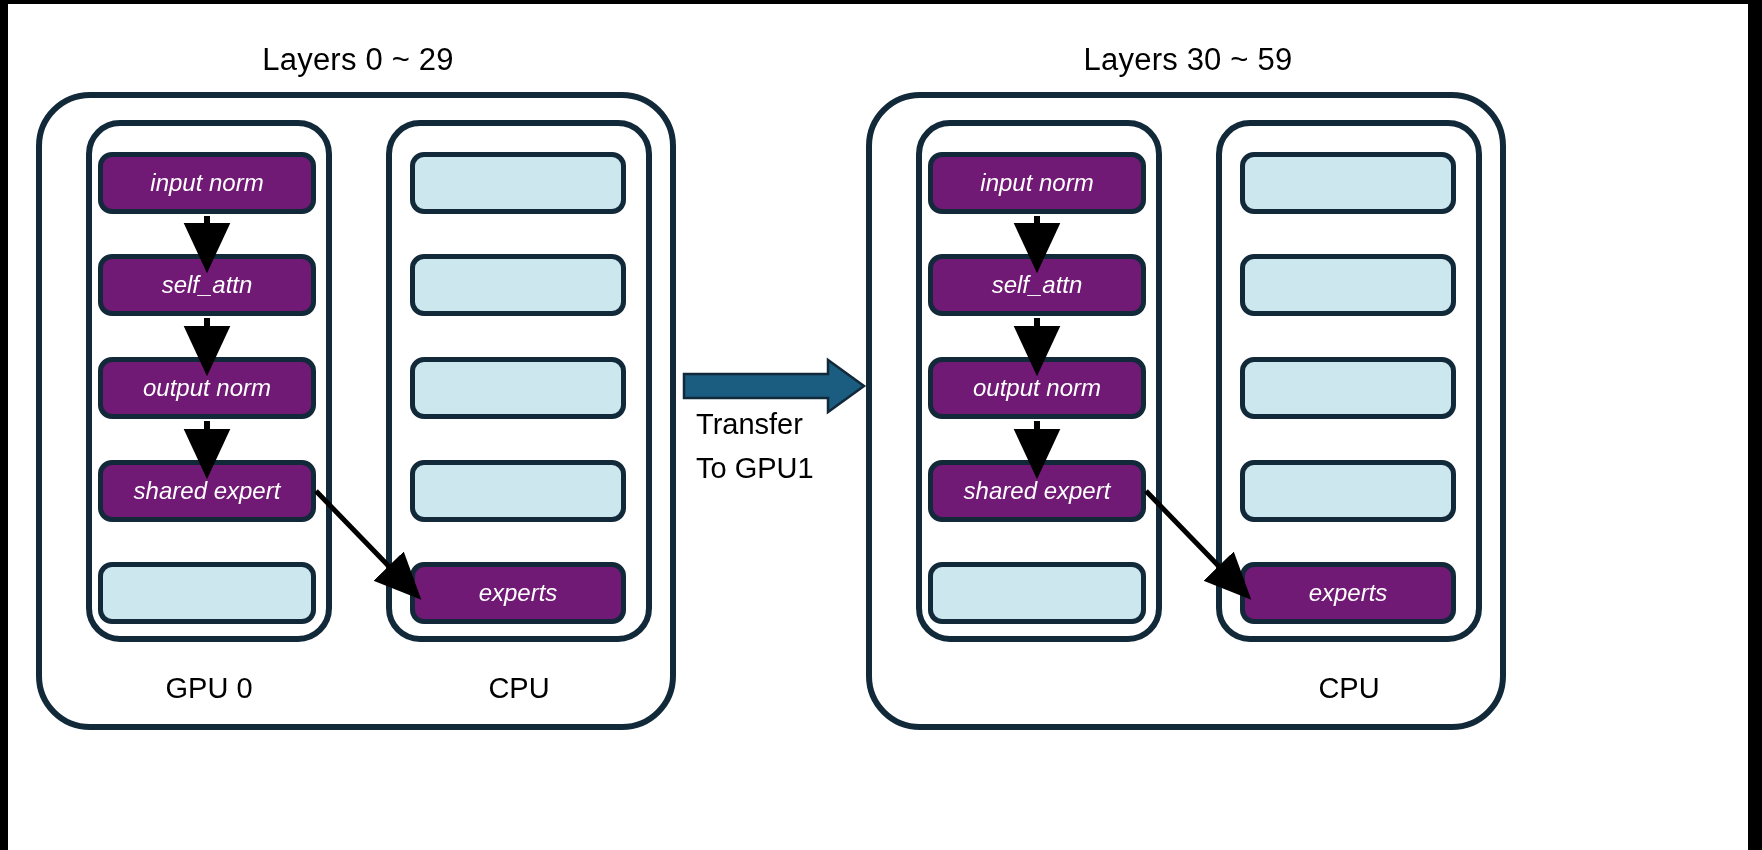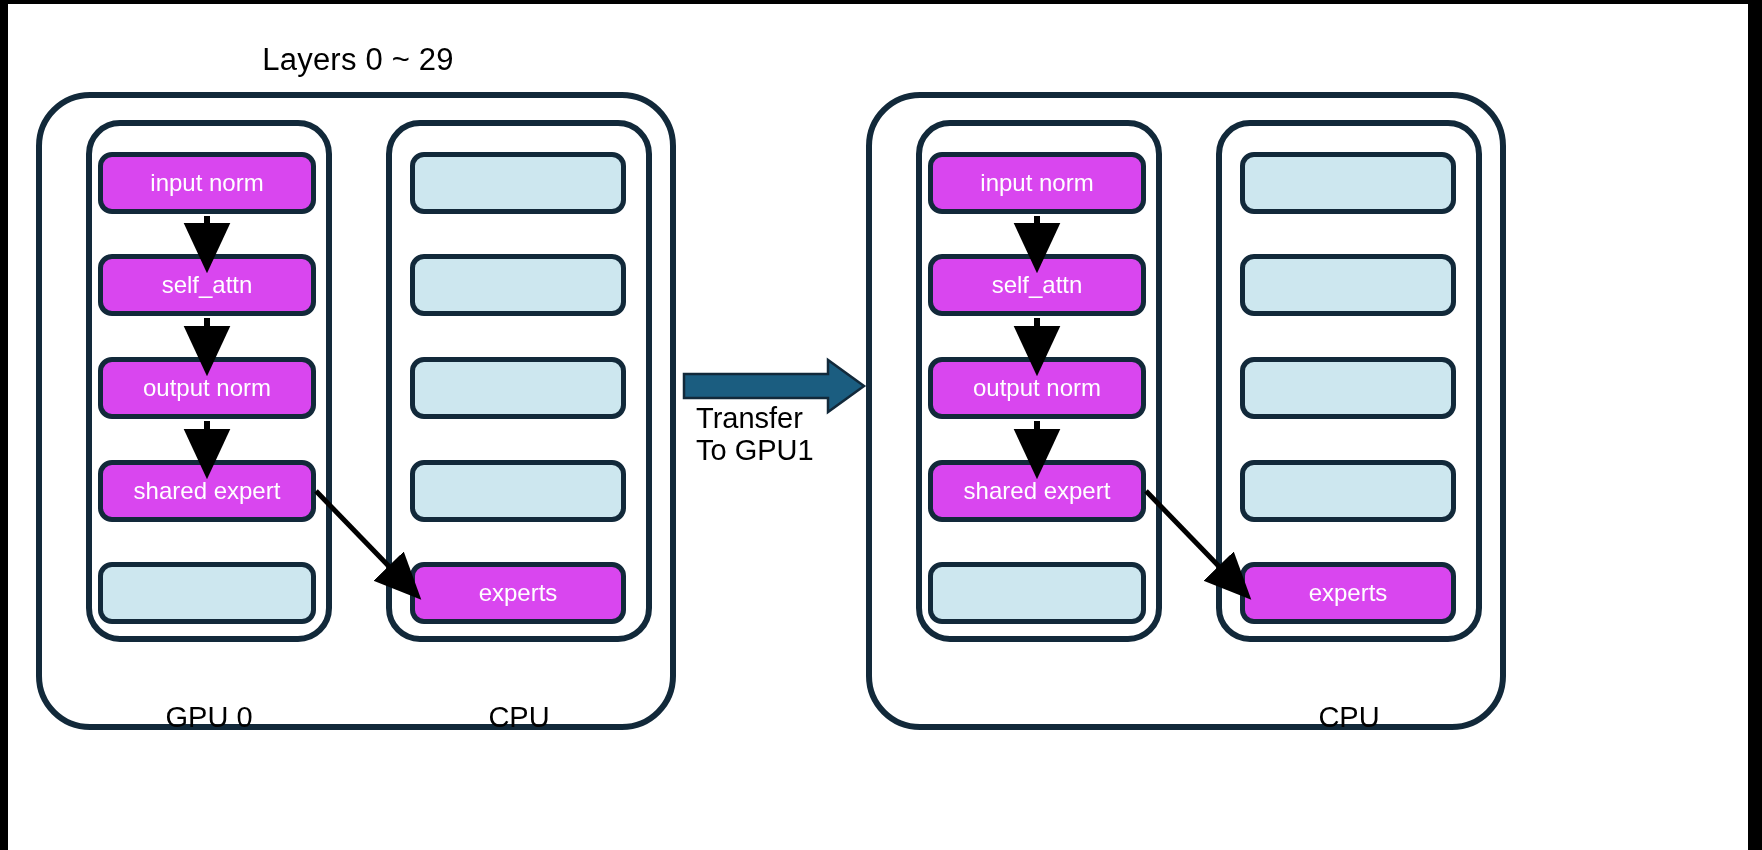"Layers 30 ~ 59" div.group-title { html: none -> <div>Layers 30 ~ 59</div> }
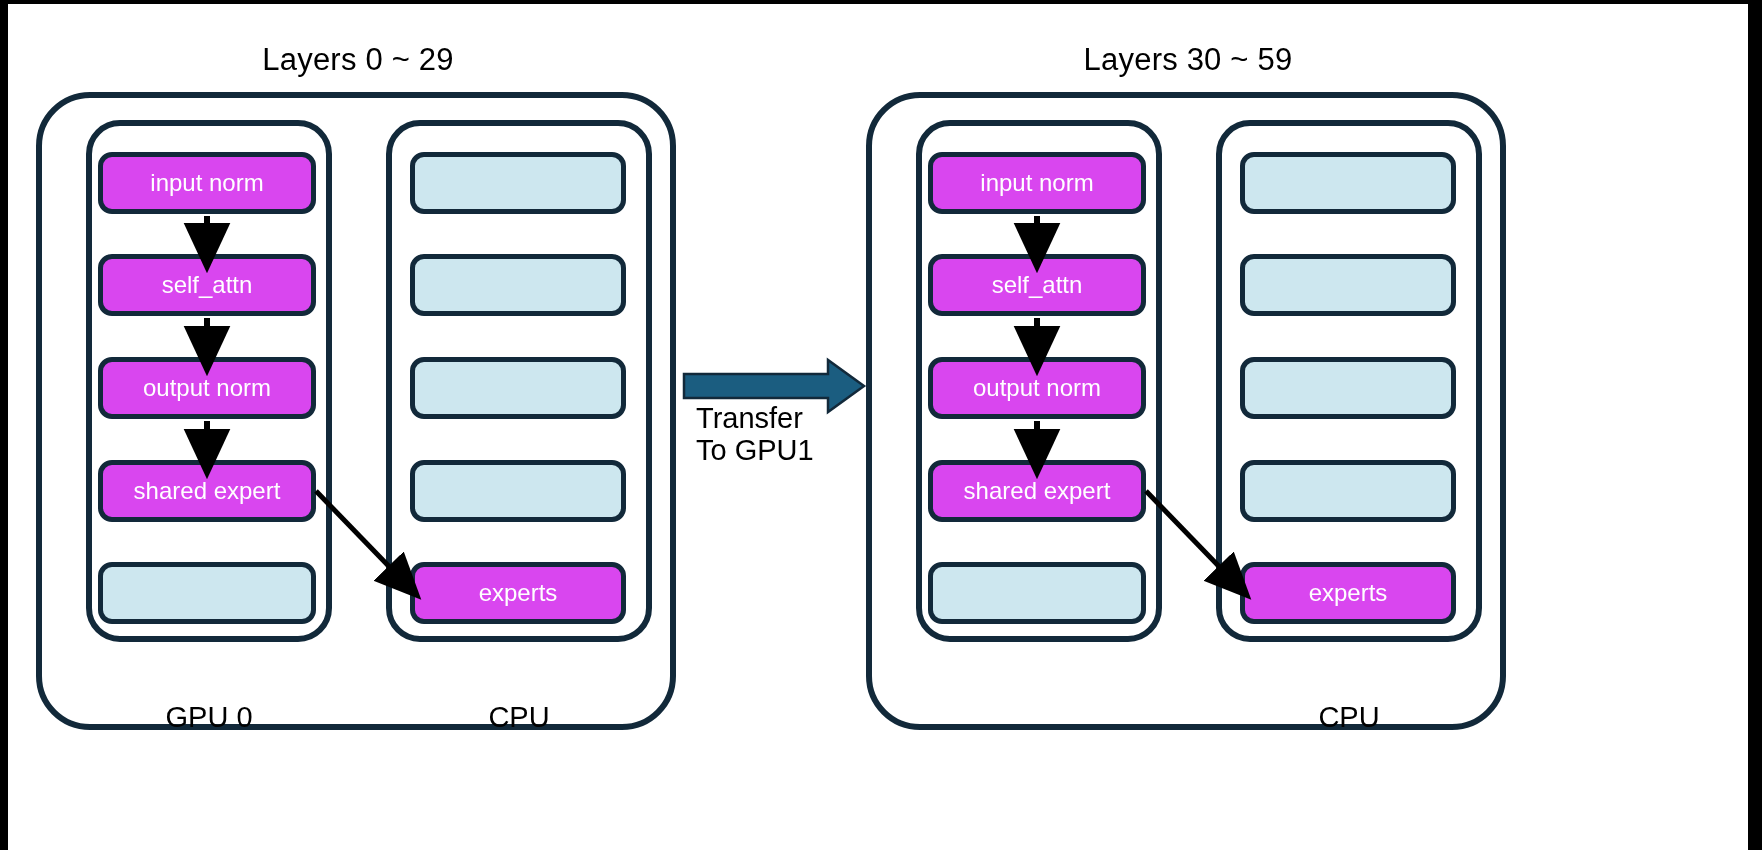"input norm" .slot.pink { background: #d946ef -> #701a75; font-style: none -> italic }
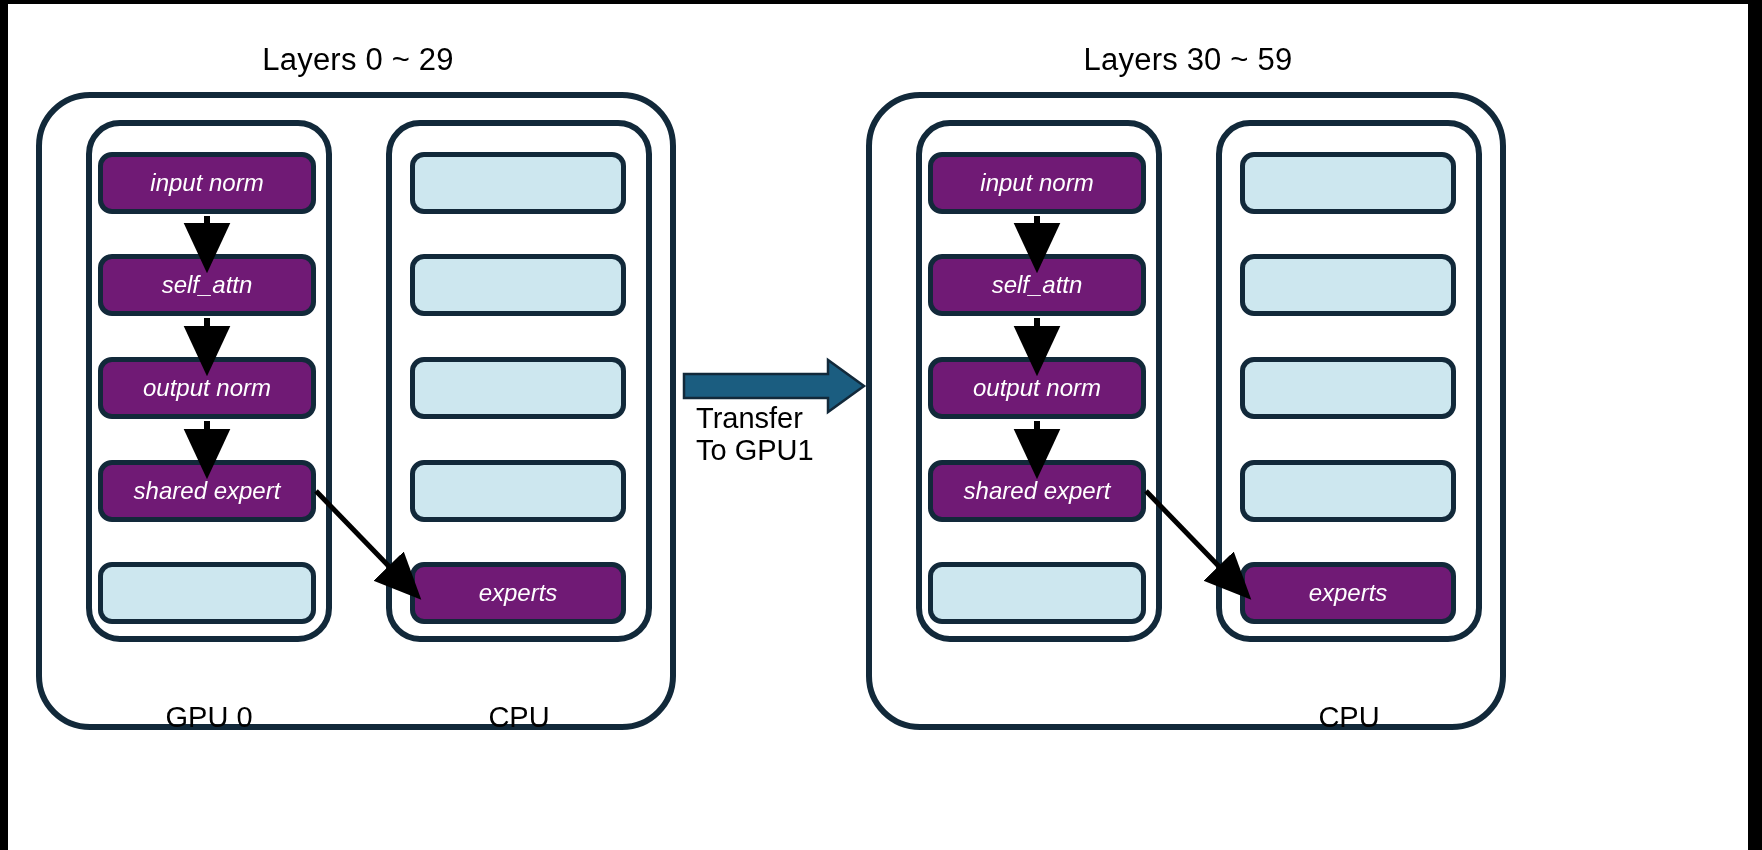"Transfer" .transfer-caption { line-height: 32px -> 44px }
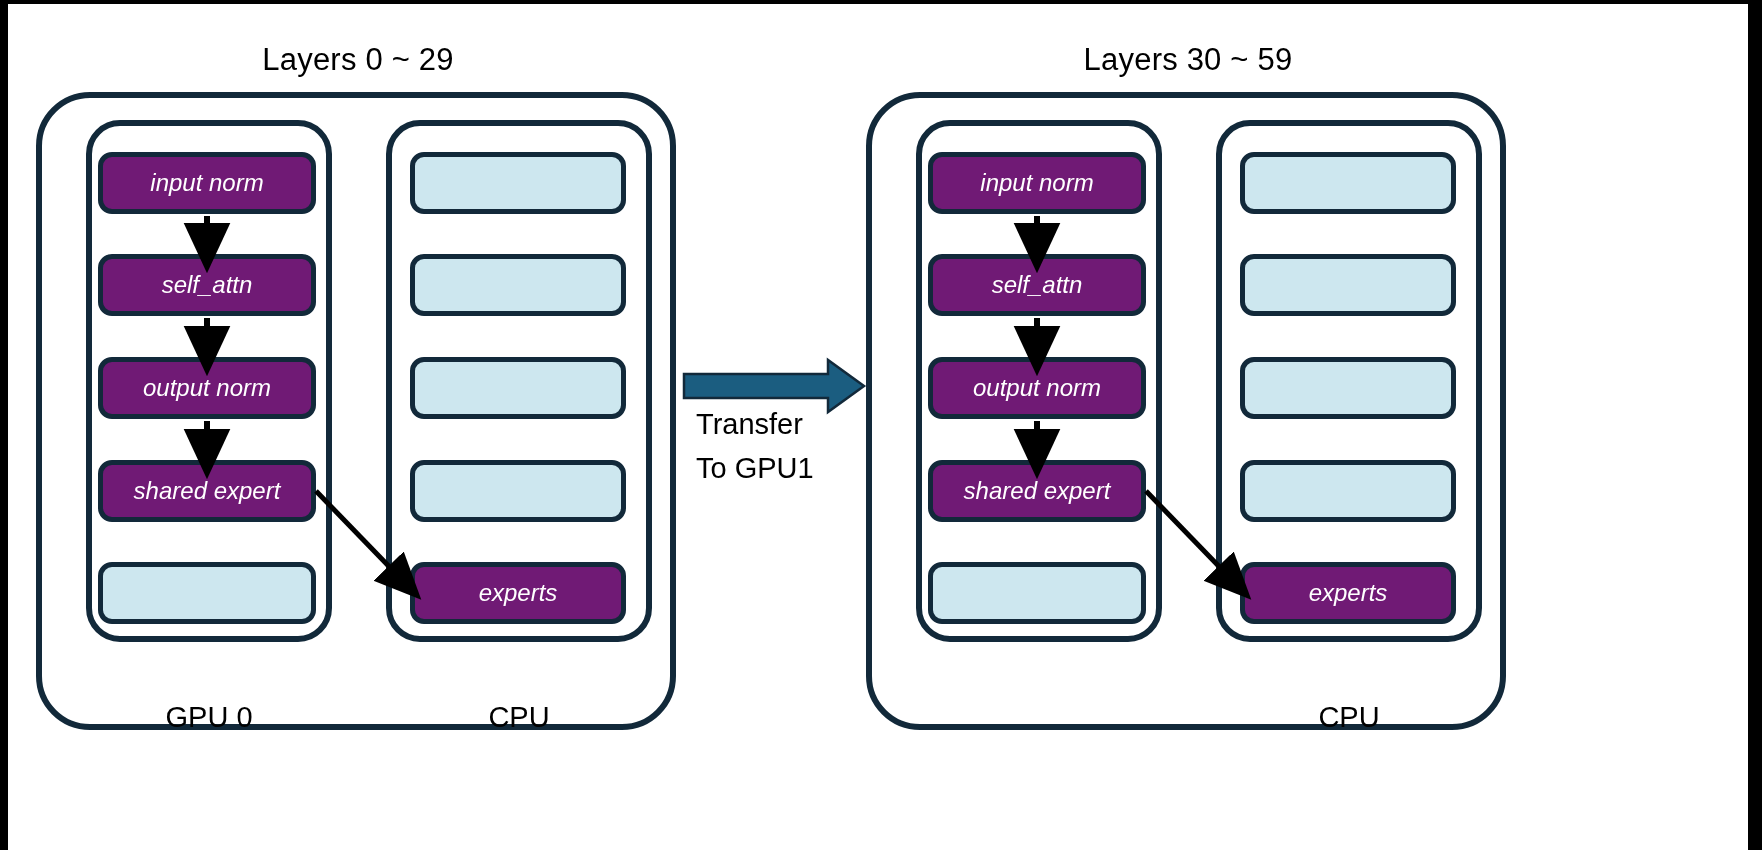"GPU 0" .device-label { margin-top: 29px -> none }
